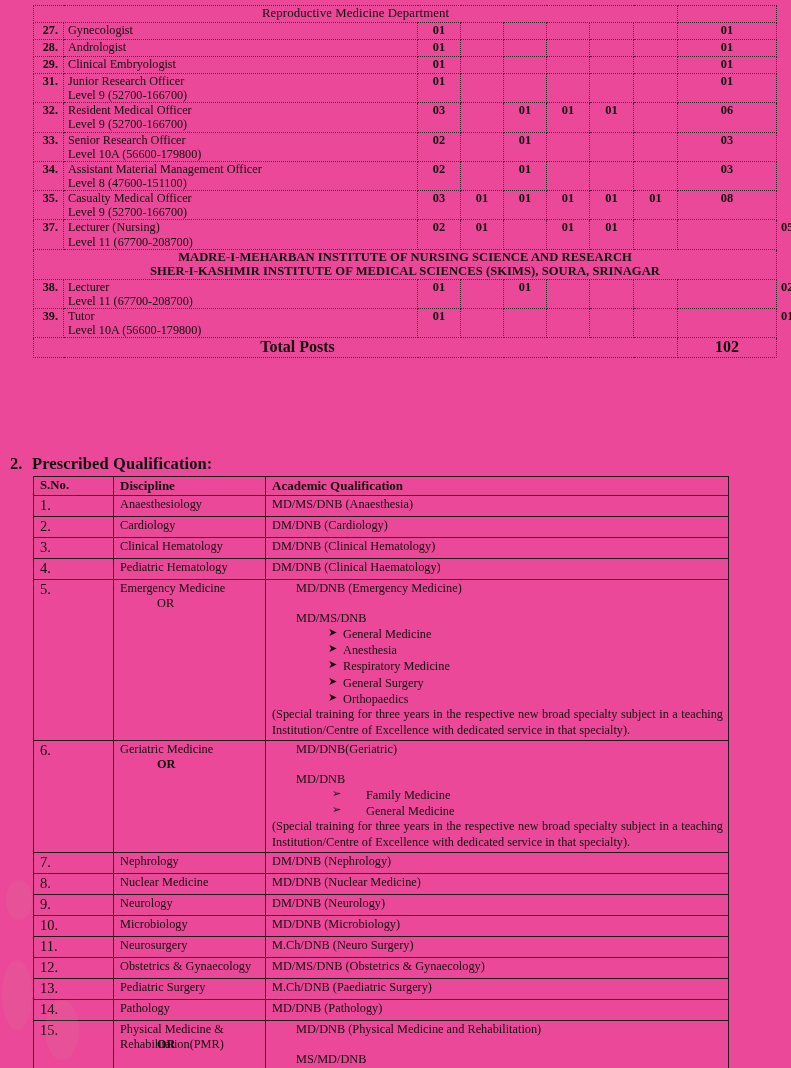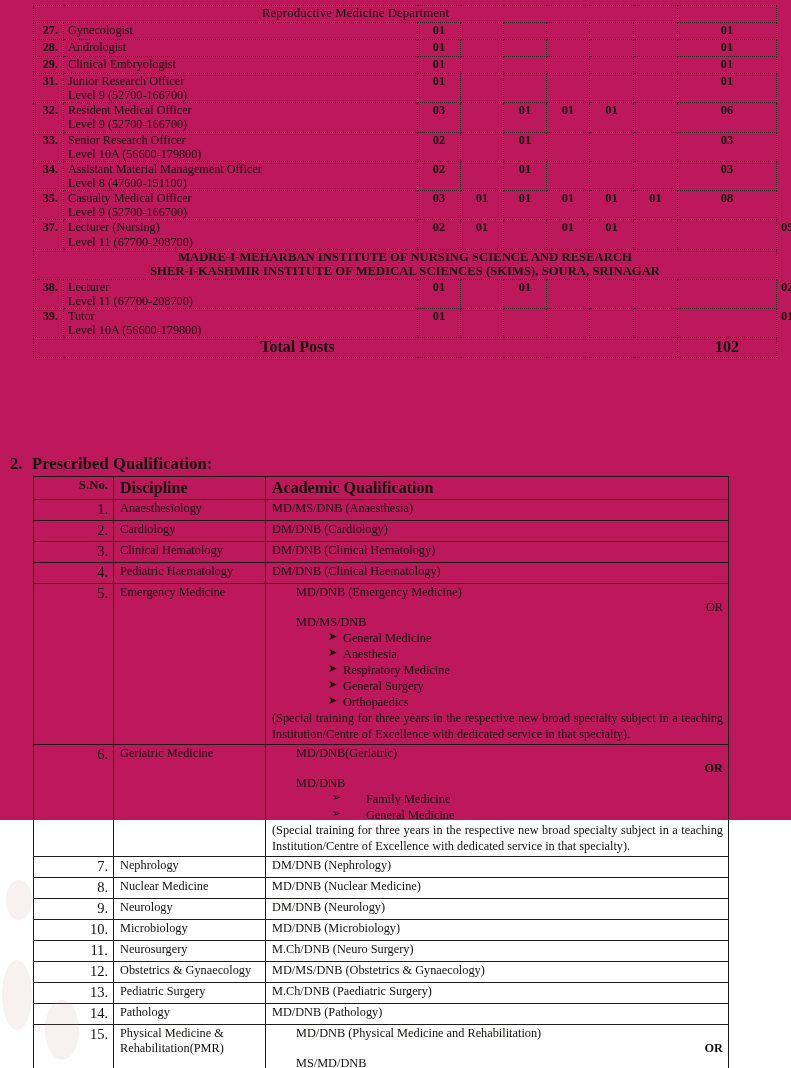"Reproductive Medicine Department" .page { background: #be185d -> #ec4899; height: 820px -> 1068px }
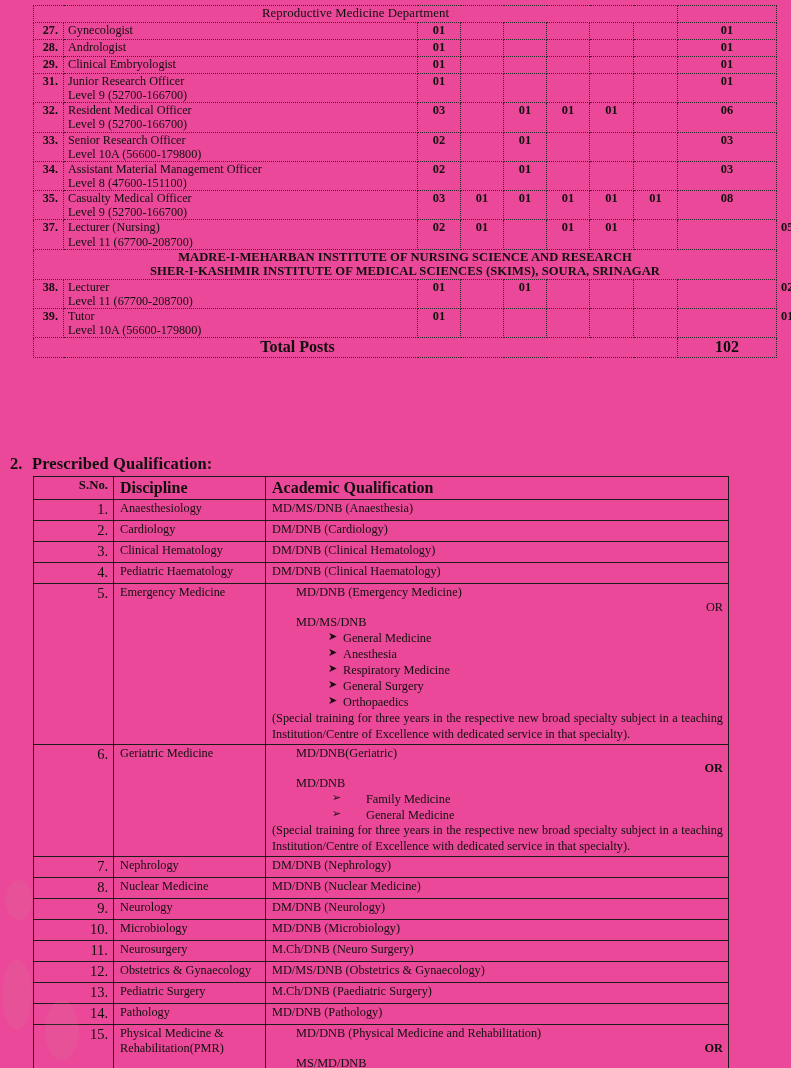"S.No." #qual-table td.qsn { text-align: right -> left }
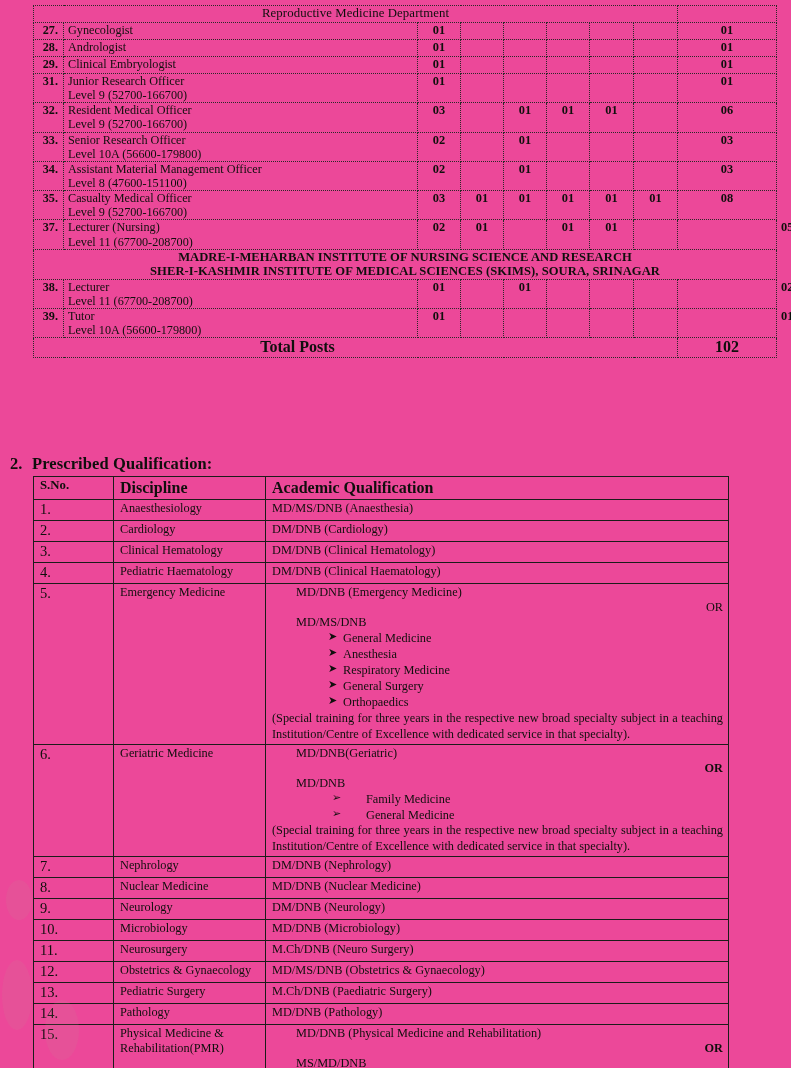"Discipline" #qual-table thead td { font-size: 16px -> 13px }
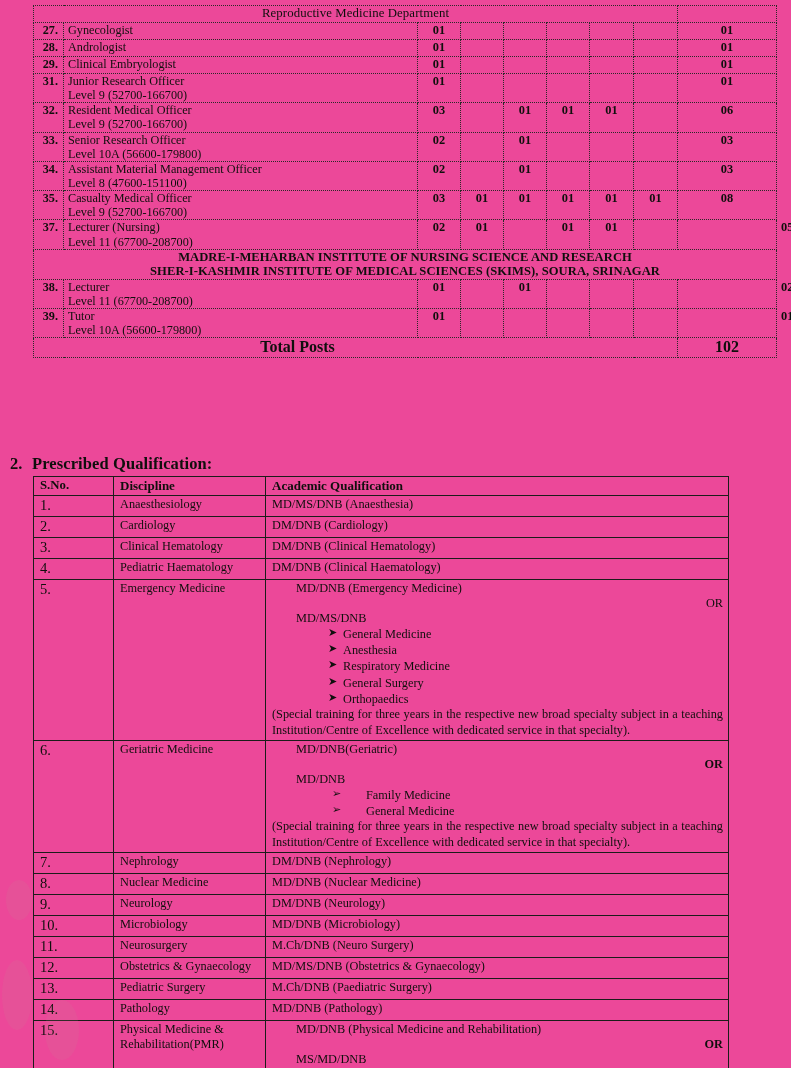"Pediatric Haematology" td { text: Haematology -> Hematology }
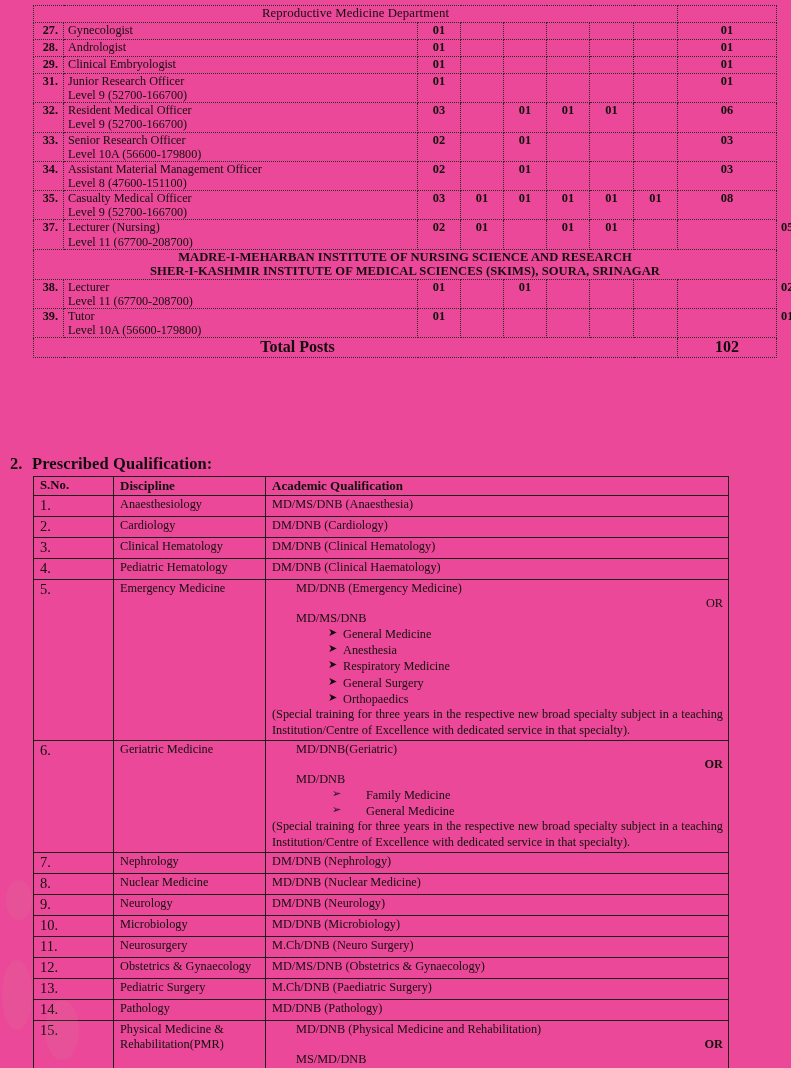"OR" .or-line { text-align: right -> left }
